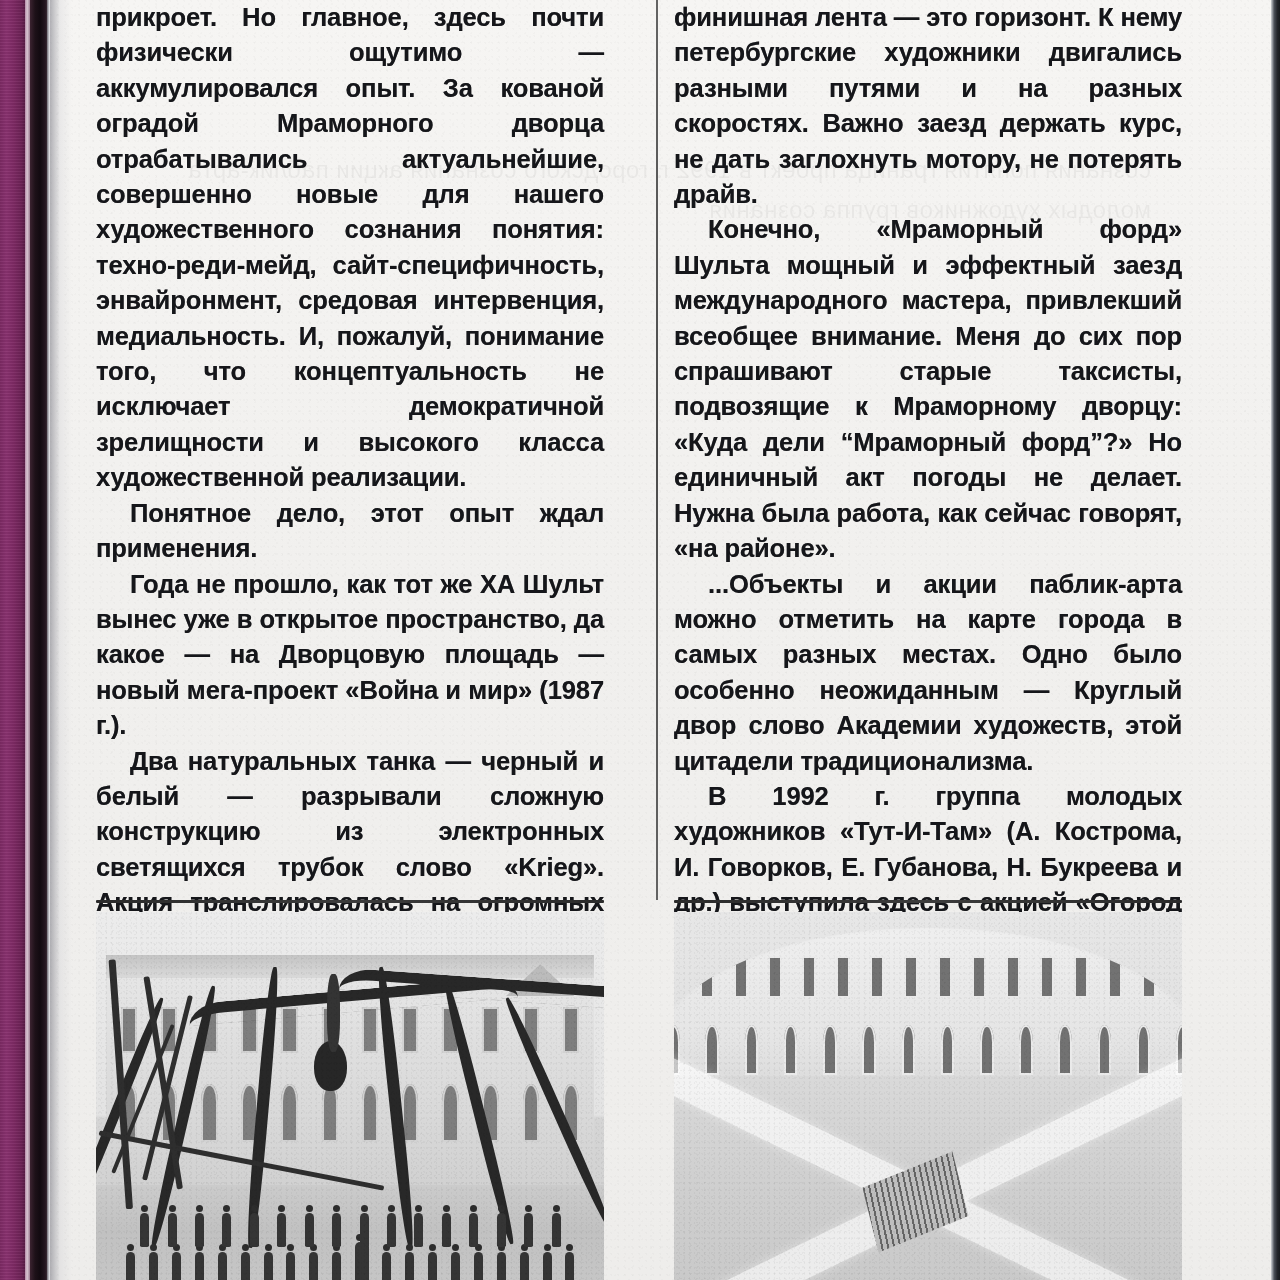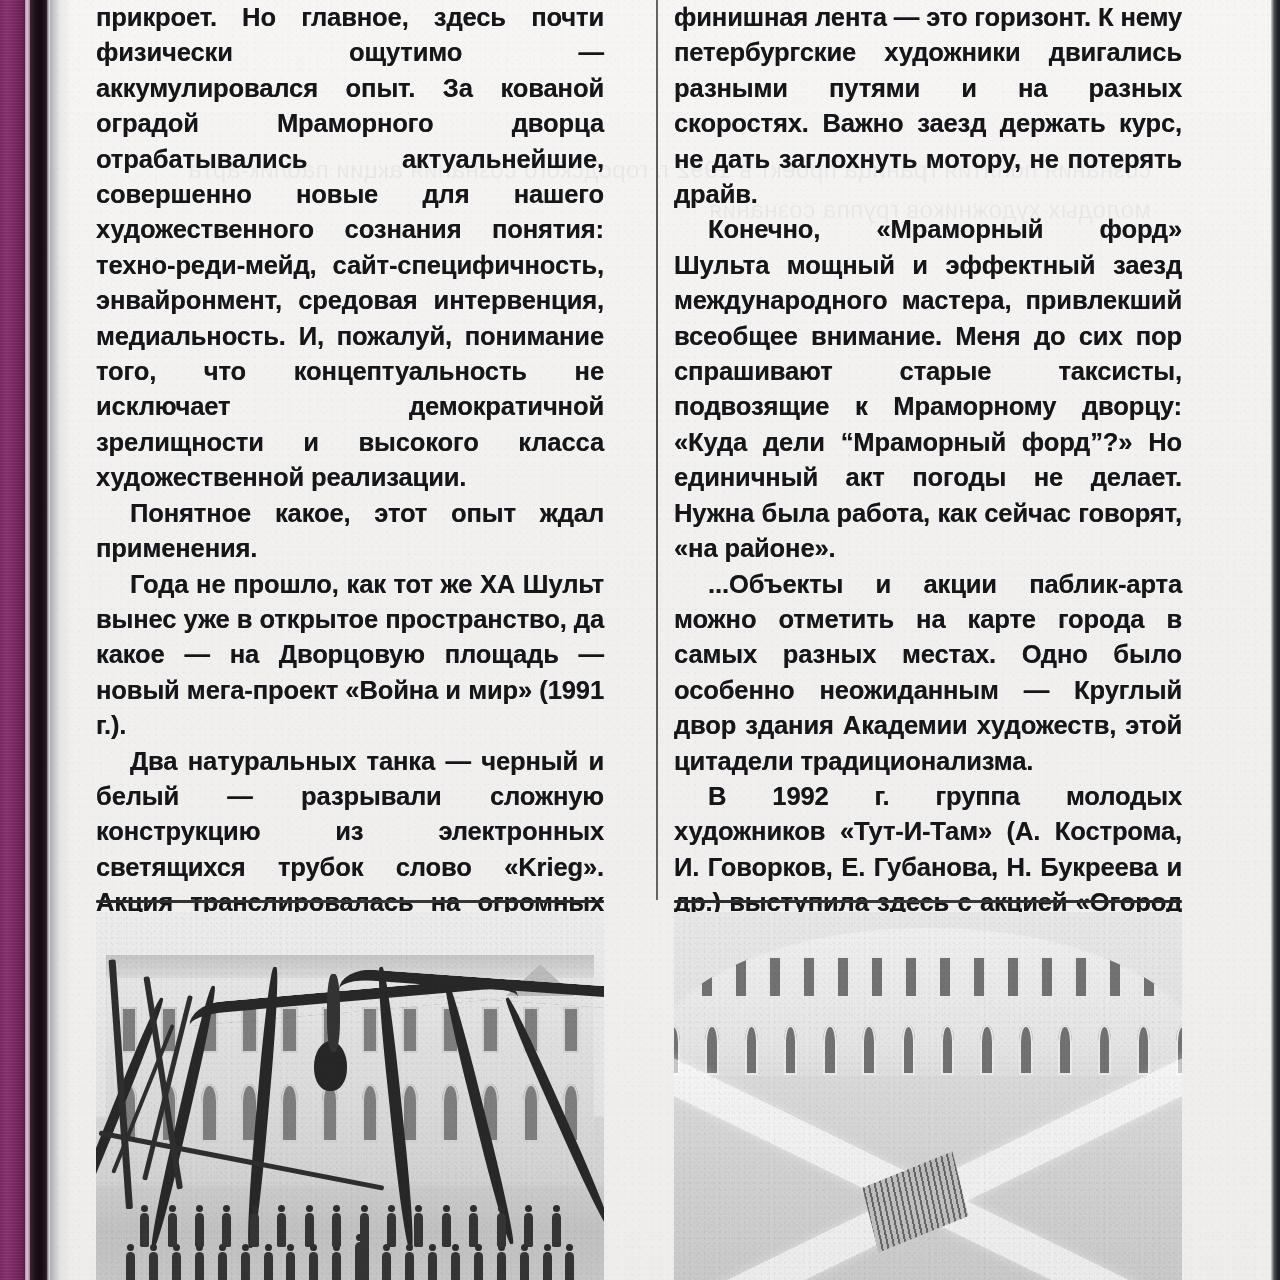"Понятное какое, этот опыт ждал" p.ptext { text: какое -> дело }
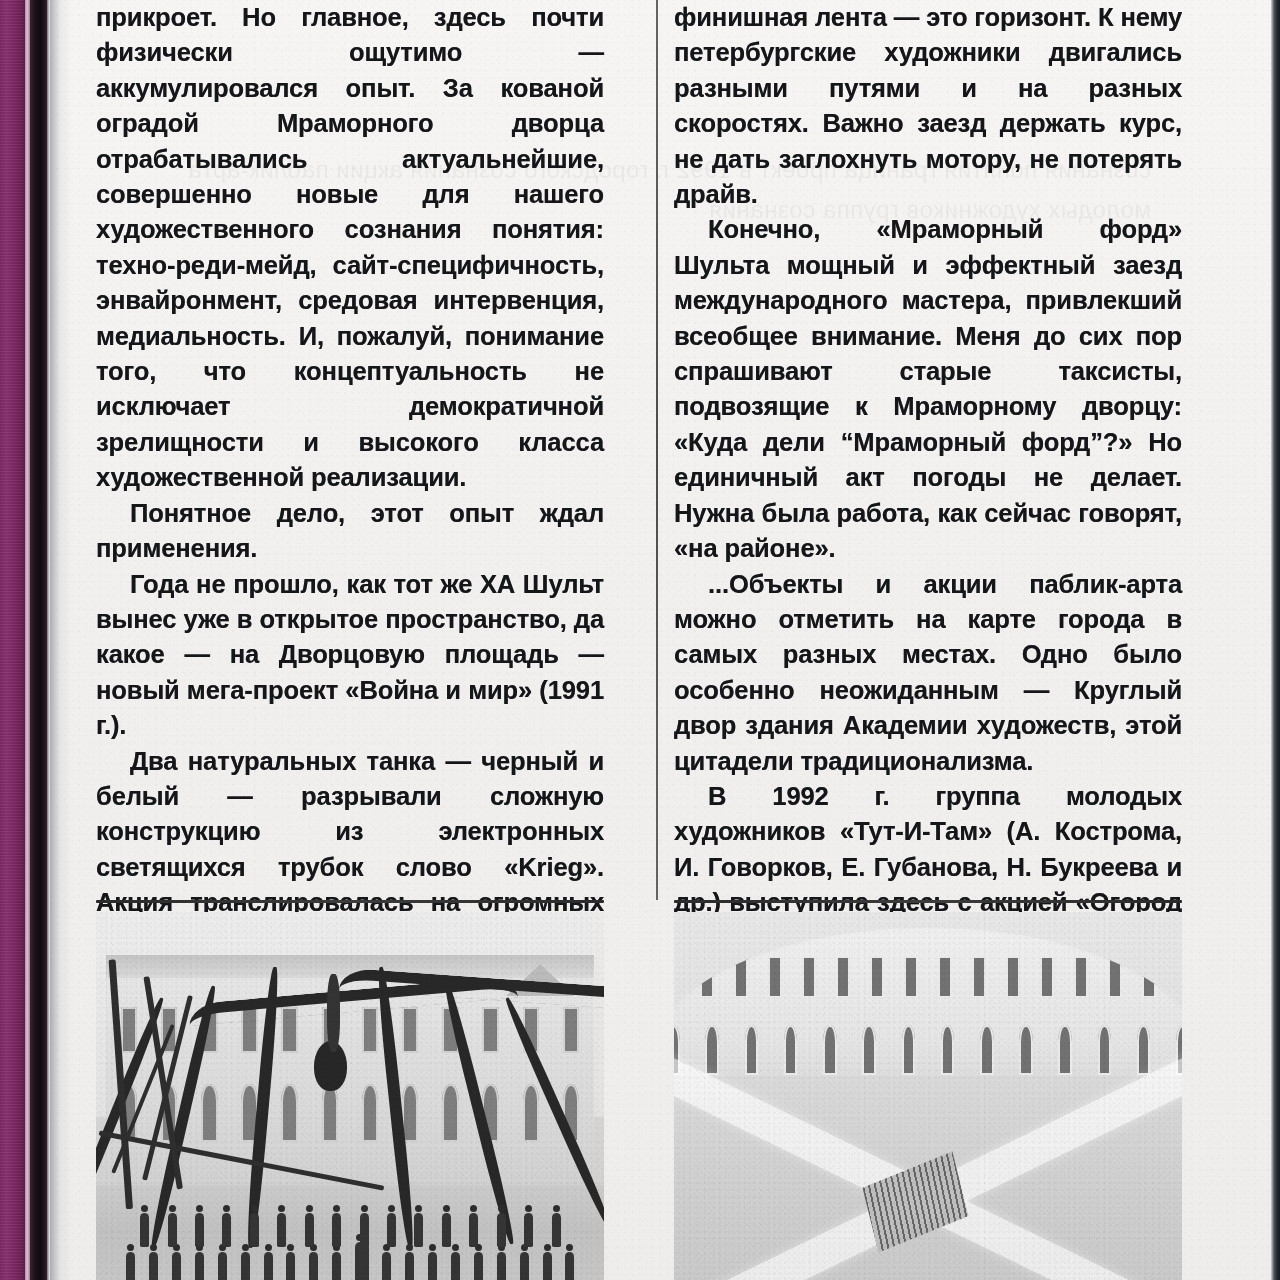"Года не прошло, как тот" p.ptext { text: 1991 -> 1987 }
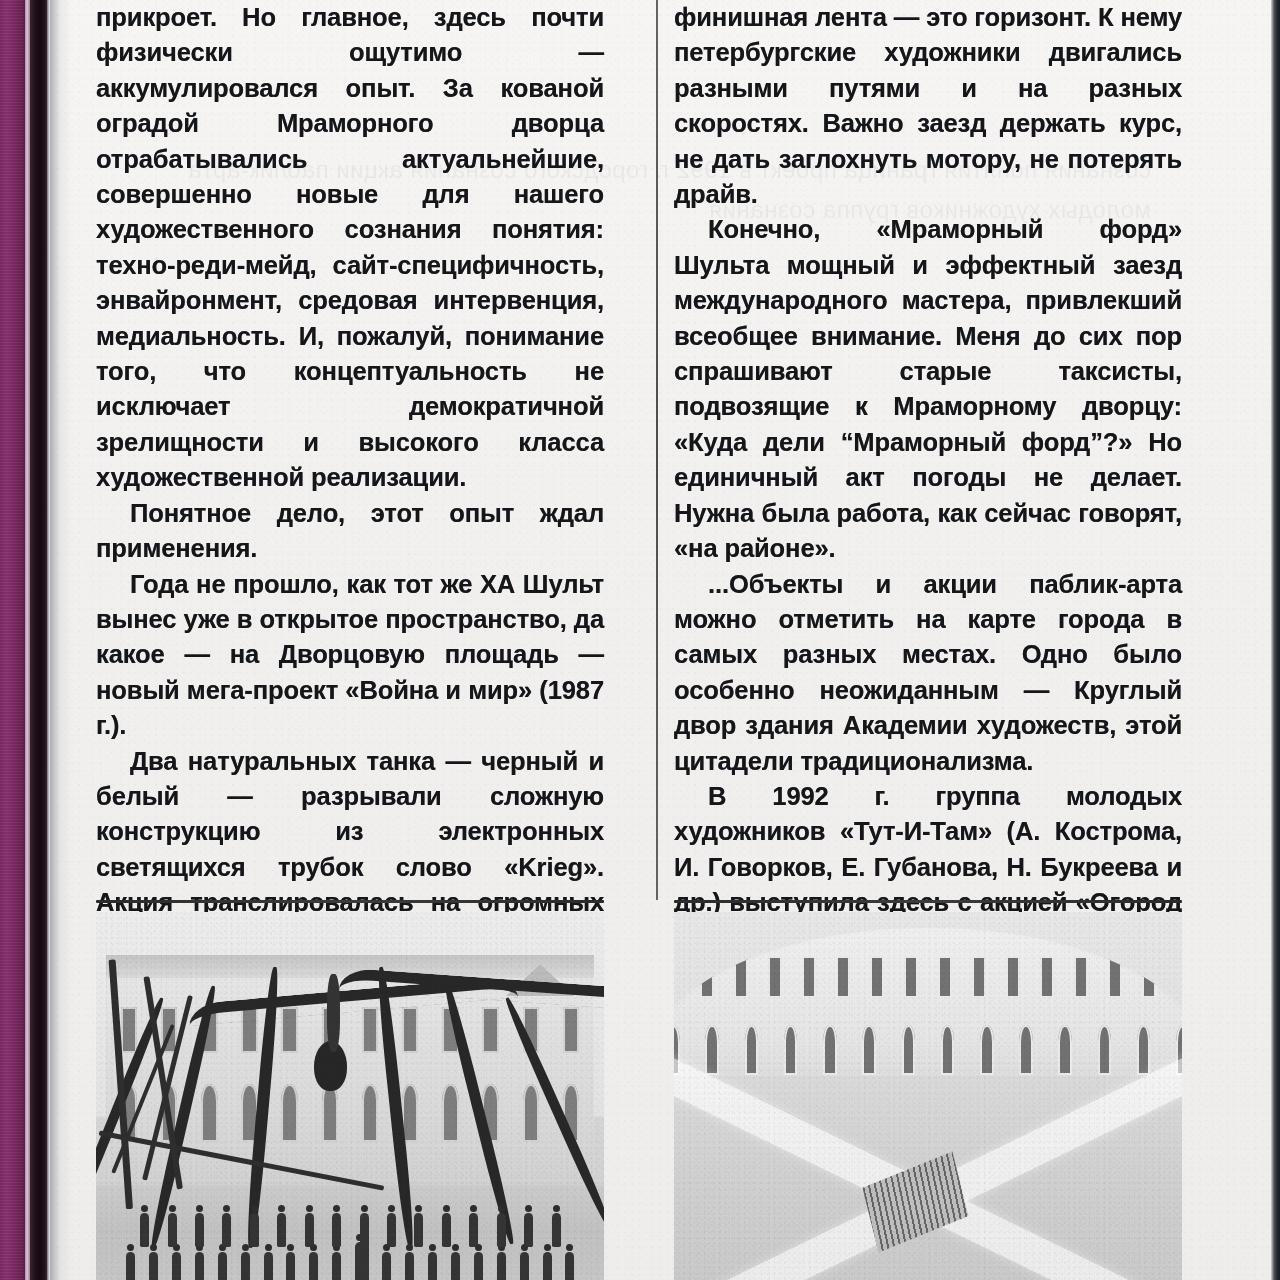"...Объекты и акции паблик-арта можно" p.ptext { text: здания -> слово }
